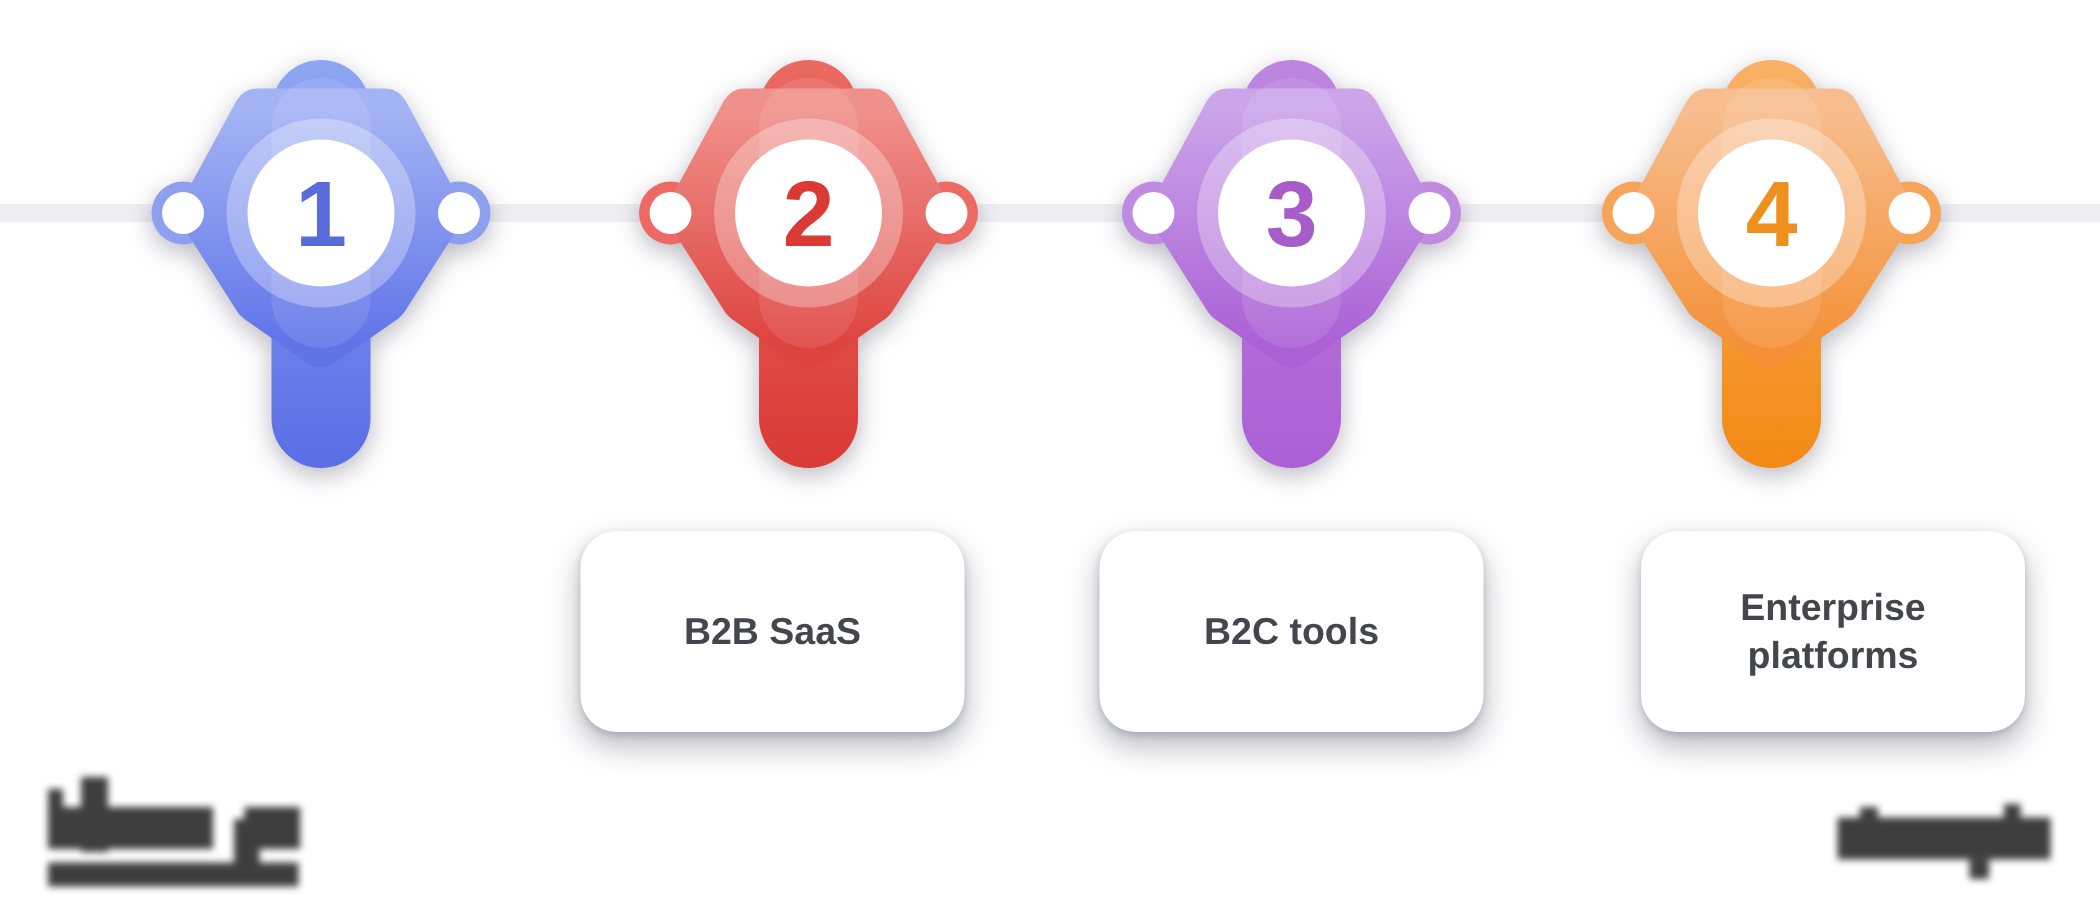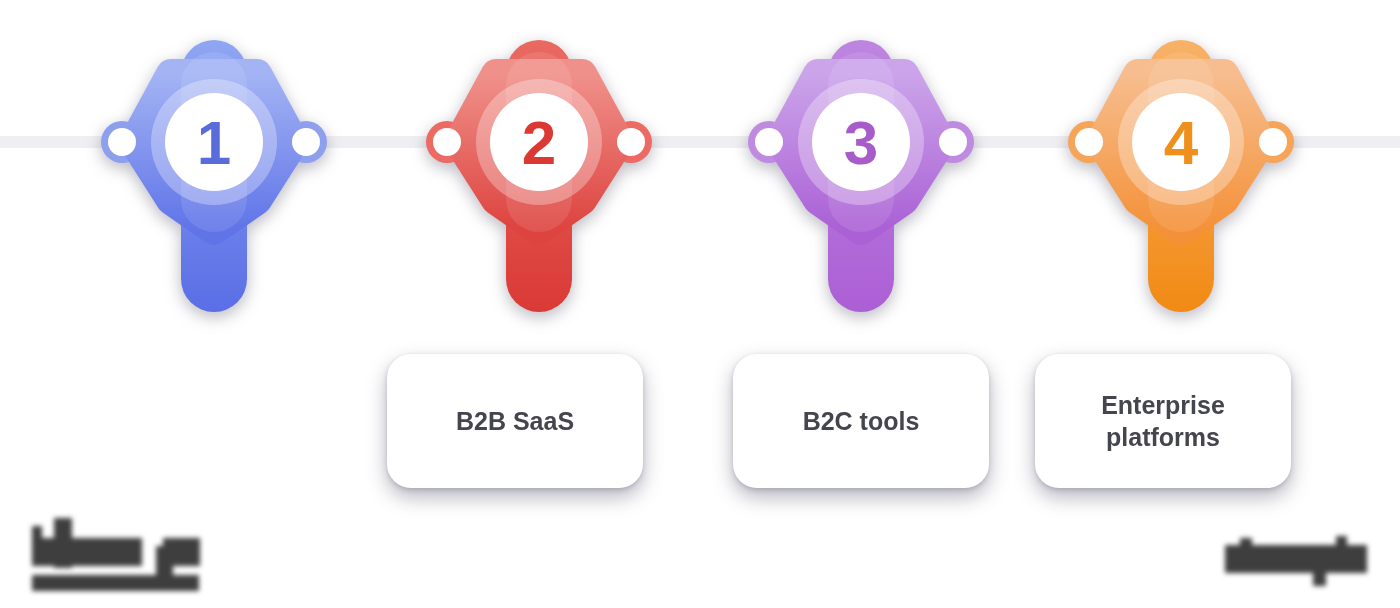"Enterprise platforms" div.card { left: 1035px -> 1094px }
